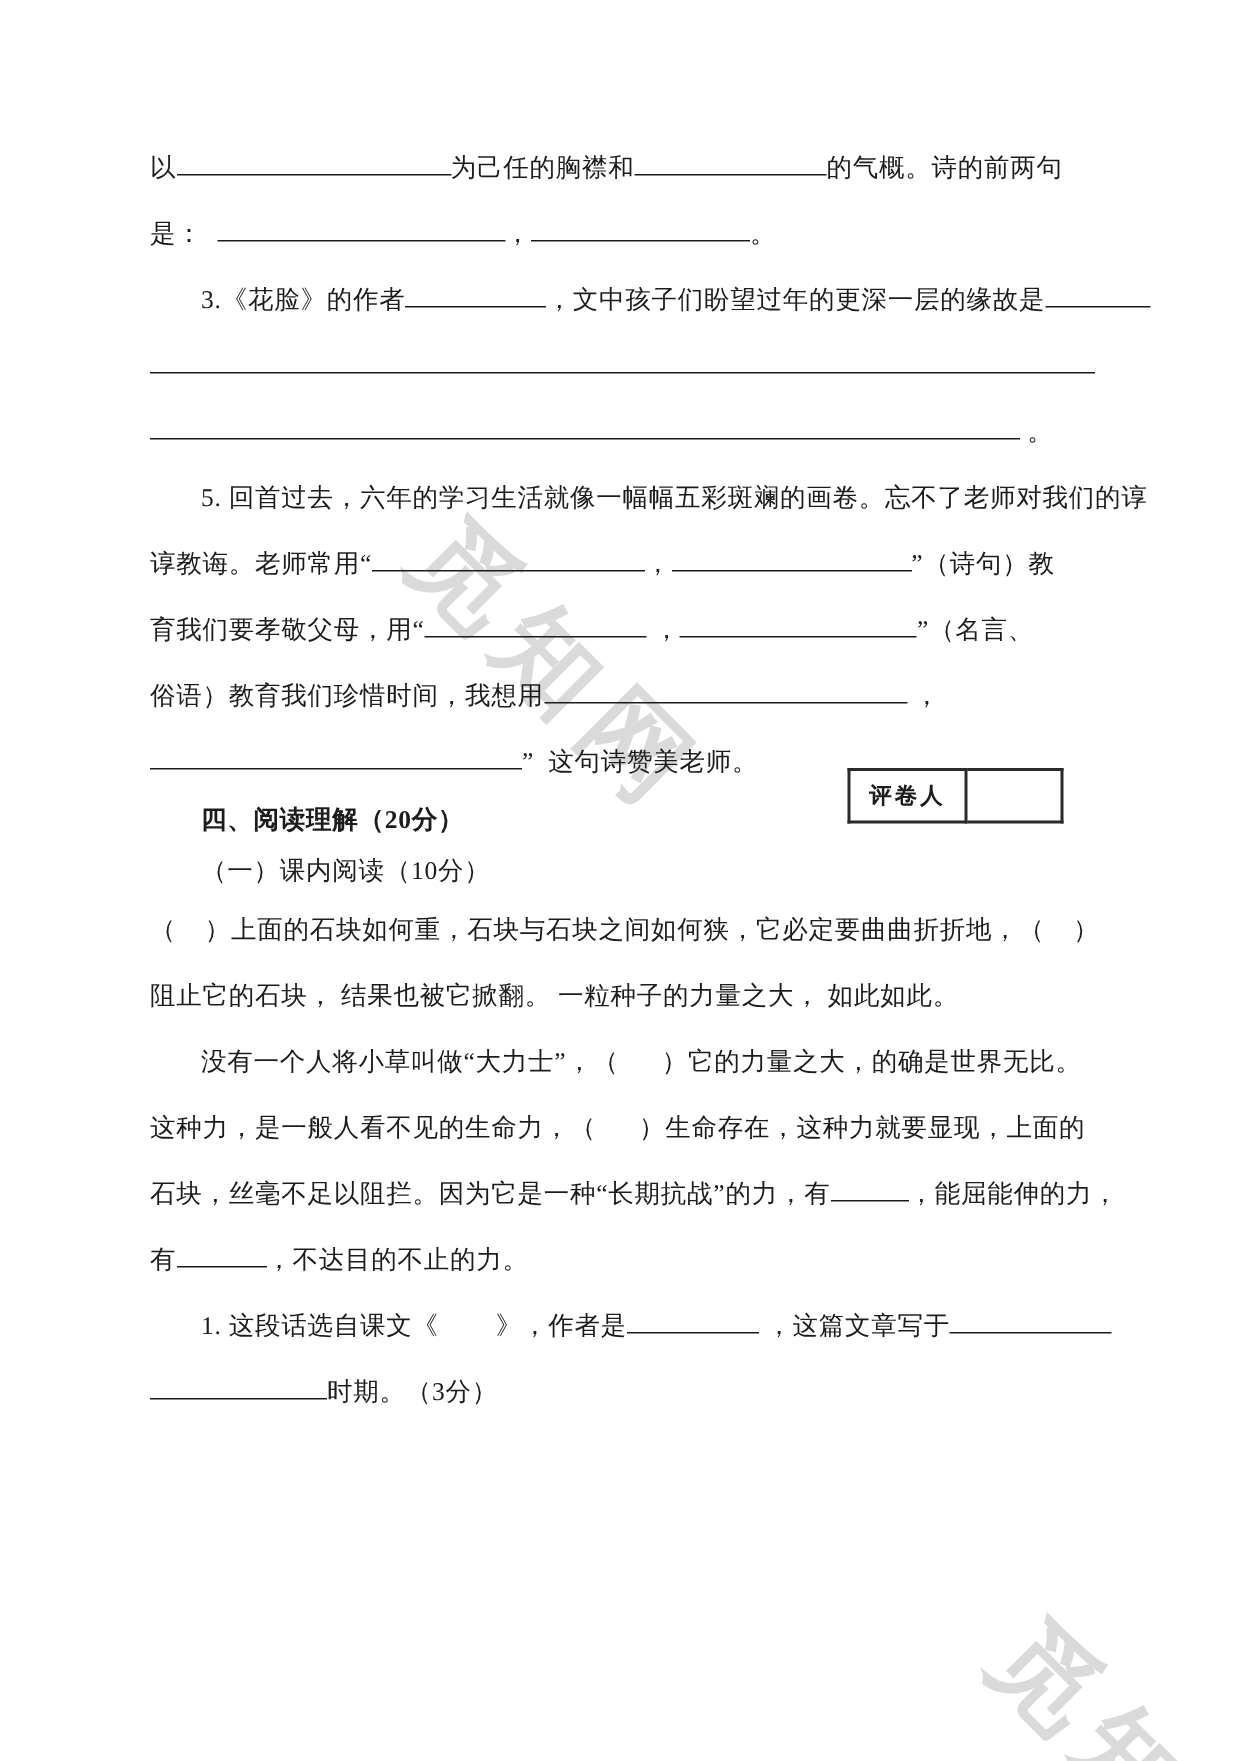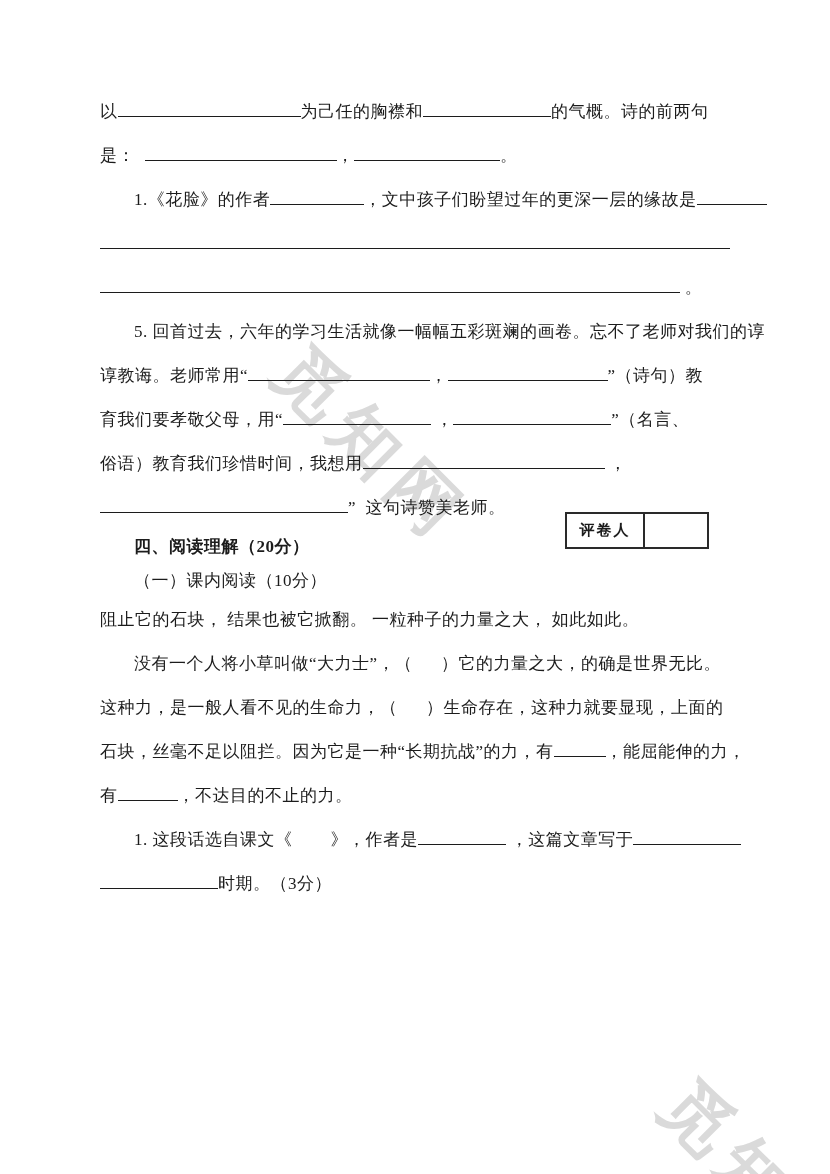"1.《花脸》的作者" span.txt { text: 1 -> 3 }
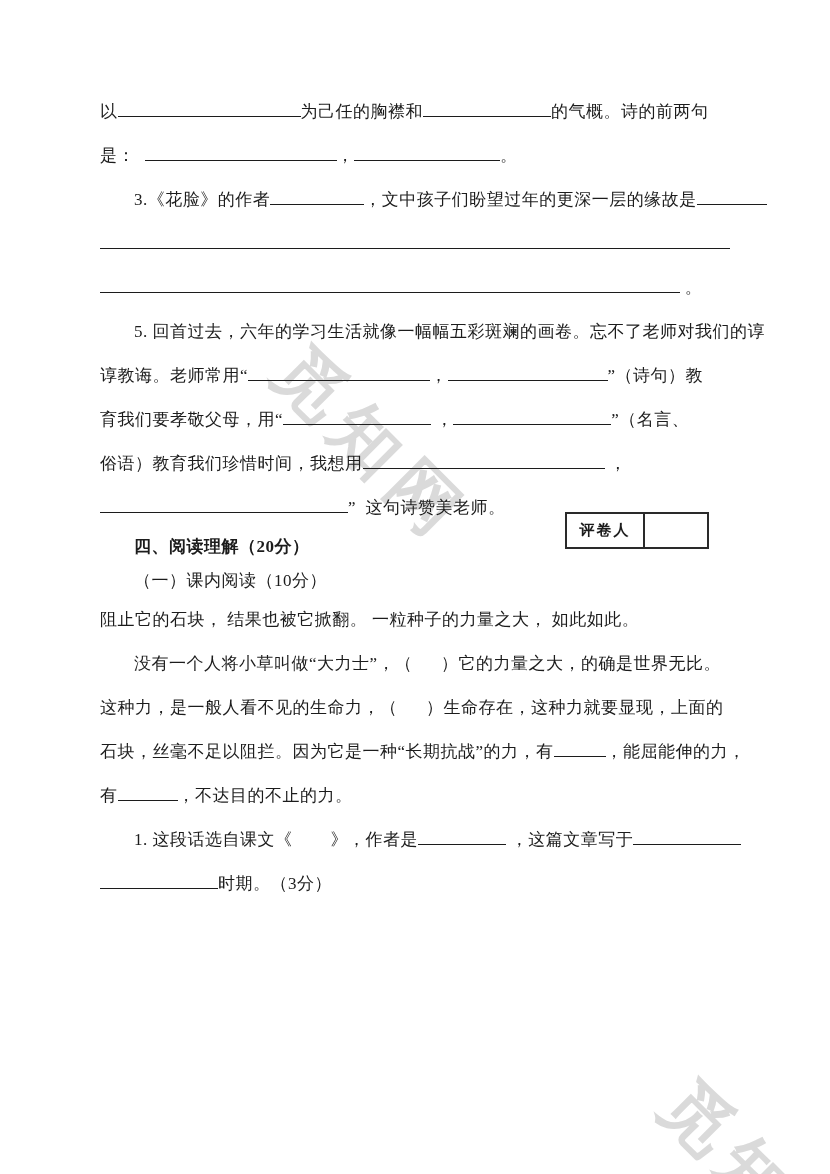"（ ）上面的石块如何重，石块与石块之间如何狭，它必定要曲曲折折地，（ ）" div.line { html: none -> <div><span>（ ）上面的石块如何重，石块与石块之间如何狭，它必定要曲曲折折地，（ ）</span></div> }
